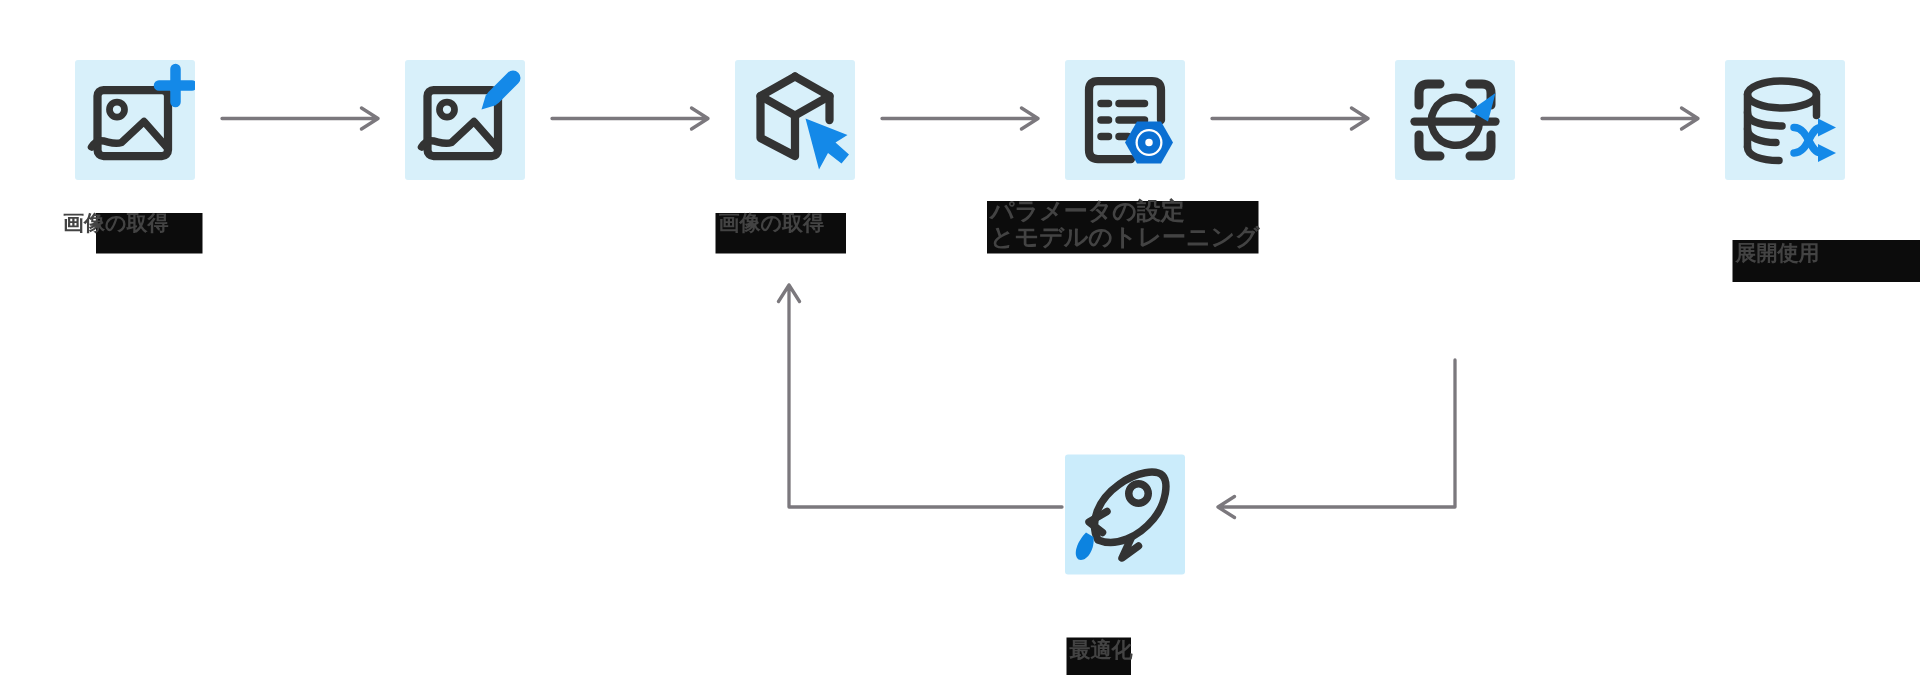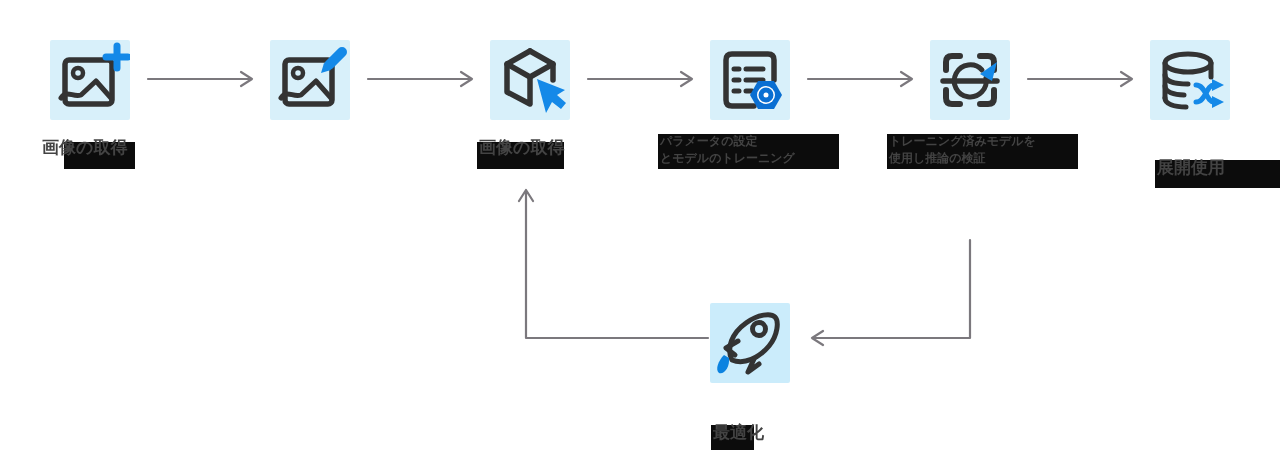"画像の取得" .label { font-size: 17px -> 14px }
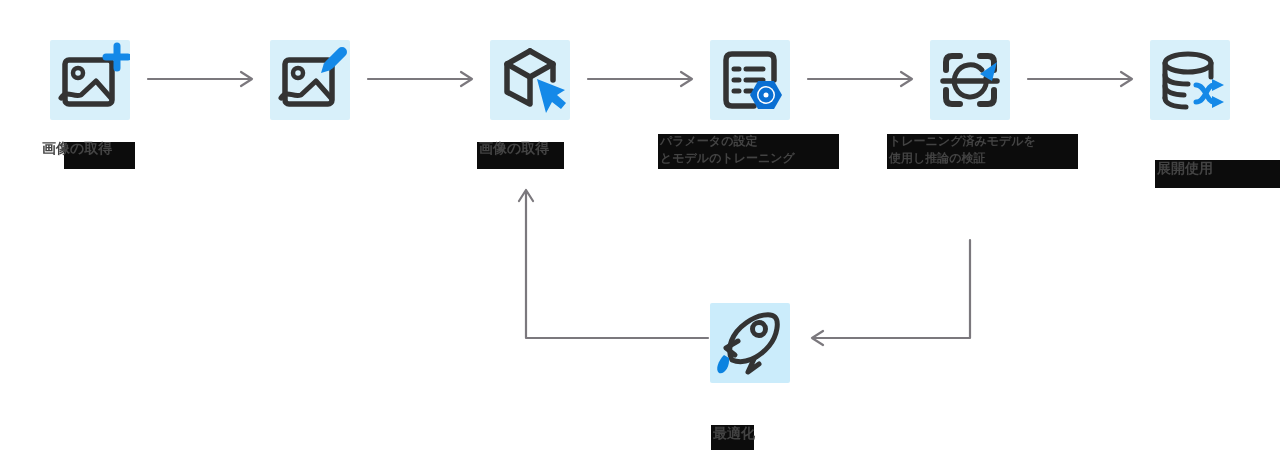"パラメータの設定" .label.two { font-size: 12px -> 16px }
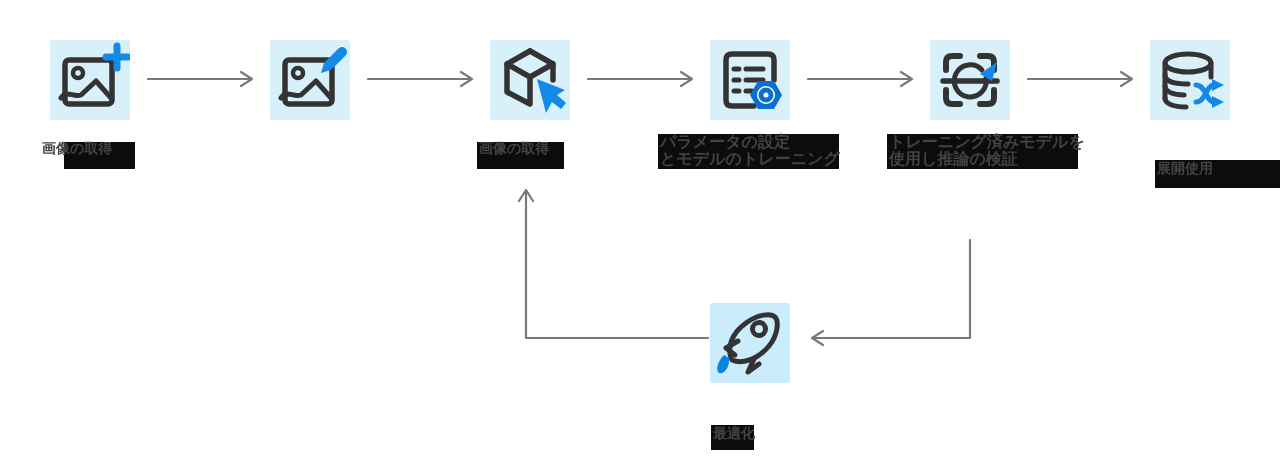"トレーニング済みモデルを" div.label { html: <div> <div></div> <span>トレーニング済みモデルを</span> <span>使用し推論の検証</span> </div> -> none }
